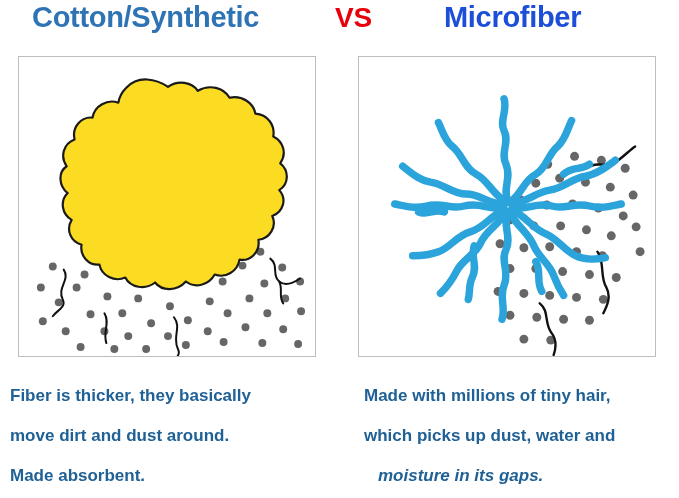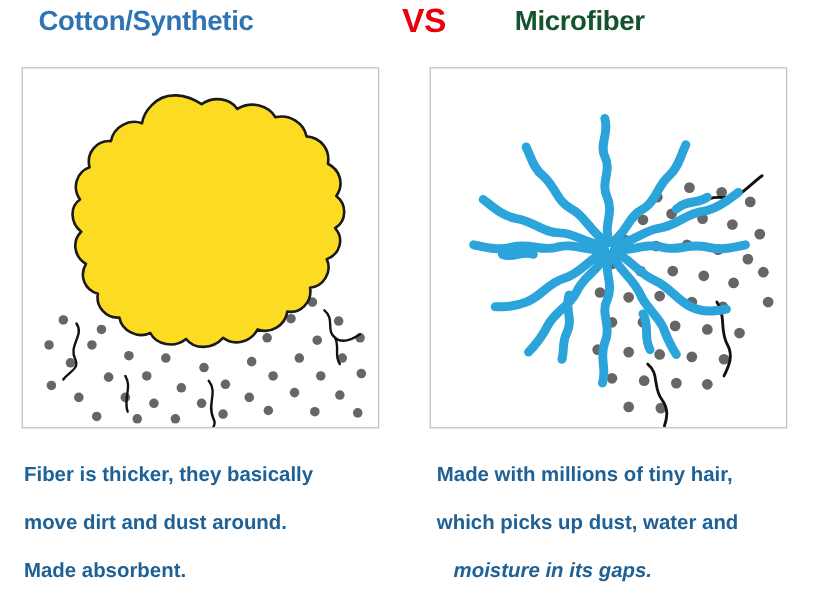"Cotton/Synthetic" .title { font-size: 23px -> 29px }
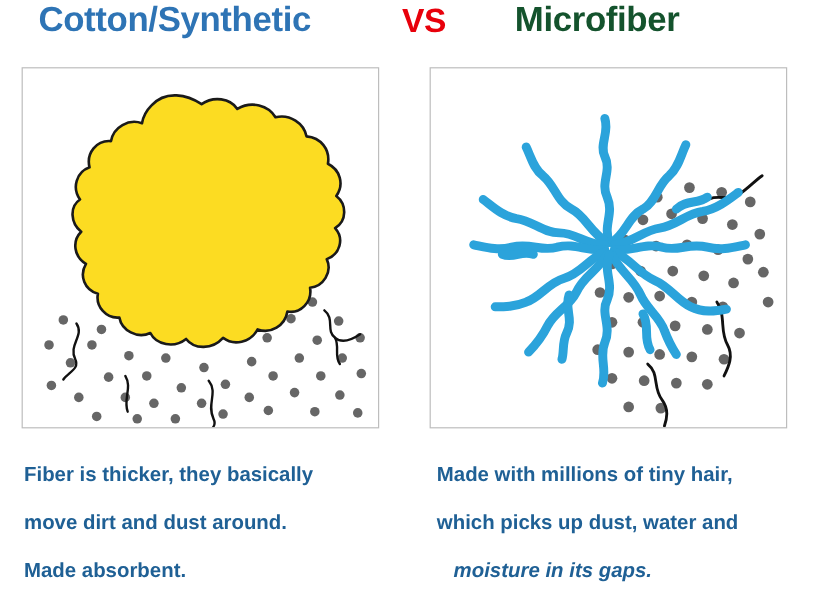"Microfiber" .title-right { color: #14532d -> #1d4ed8; left: 429px -> 444px }
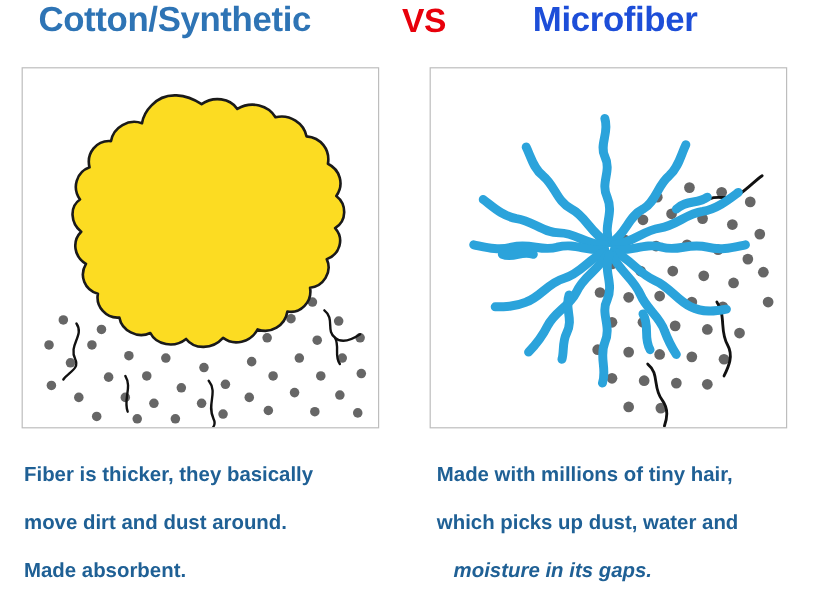"Fiber is thicker, they basically" .caption-left { left: 20px -> 10px }
